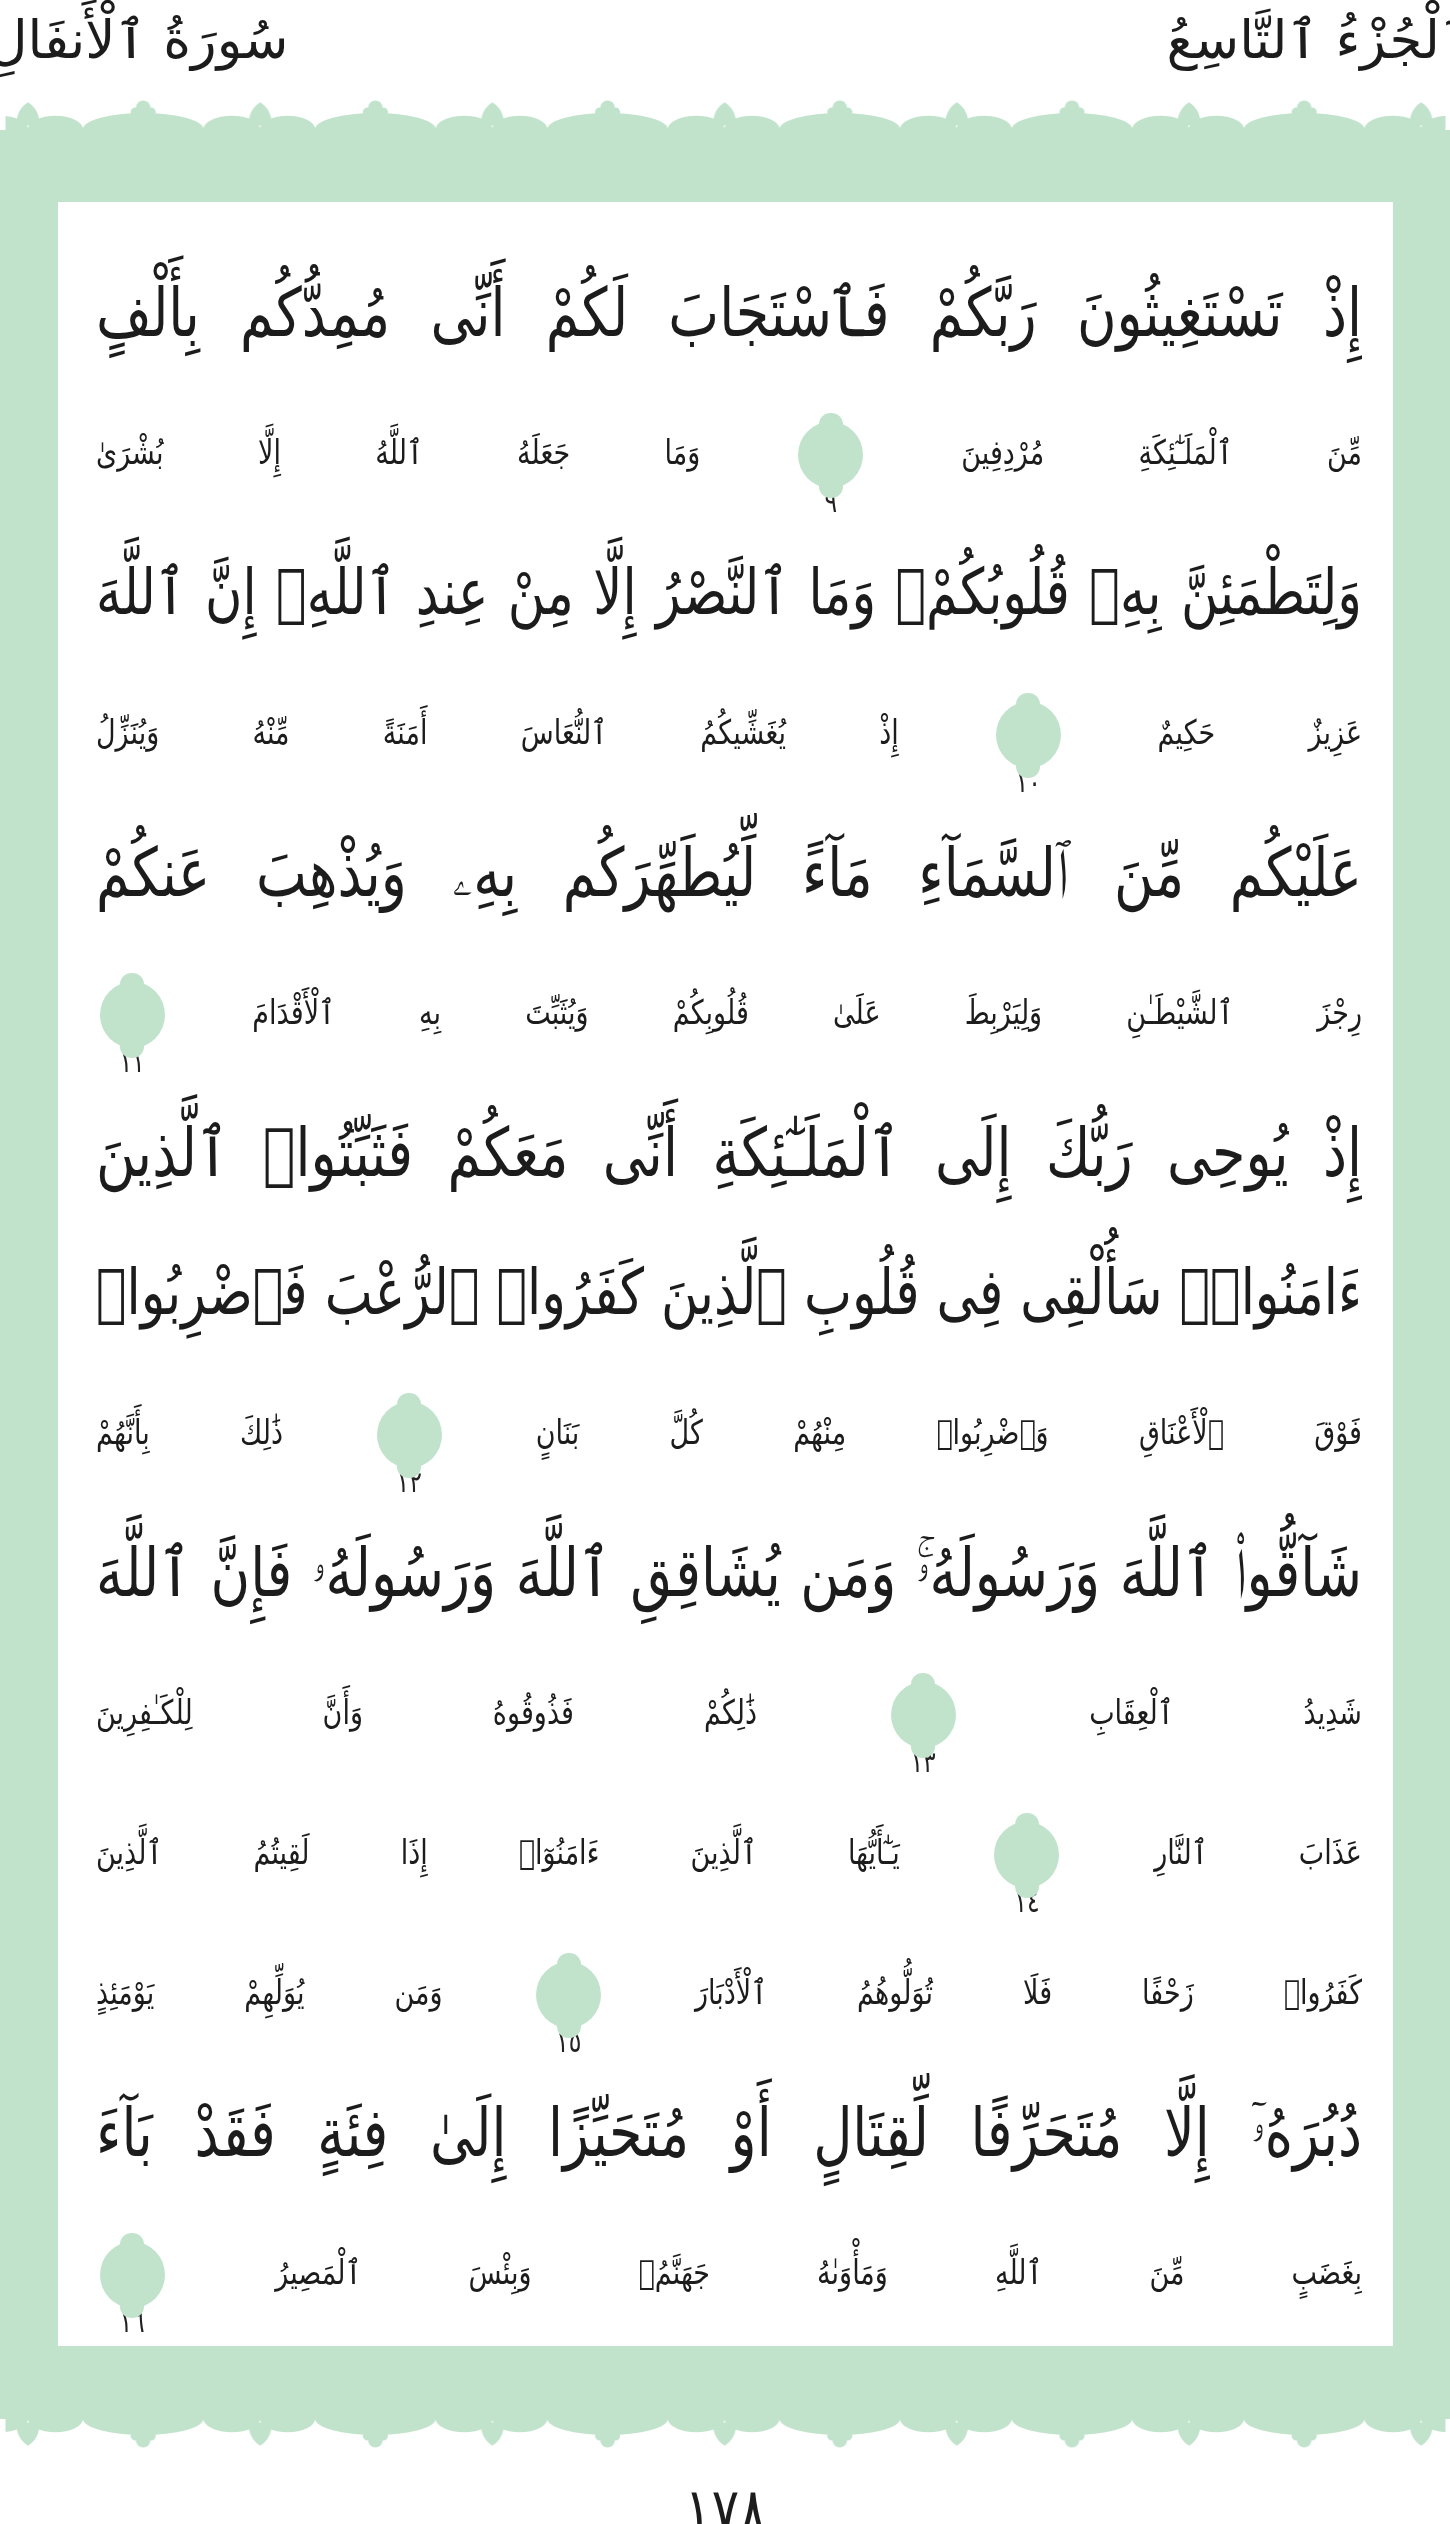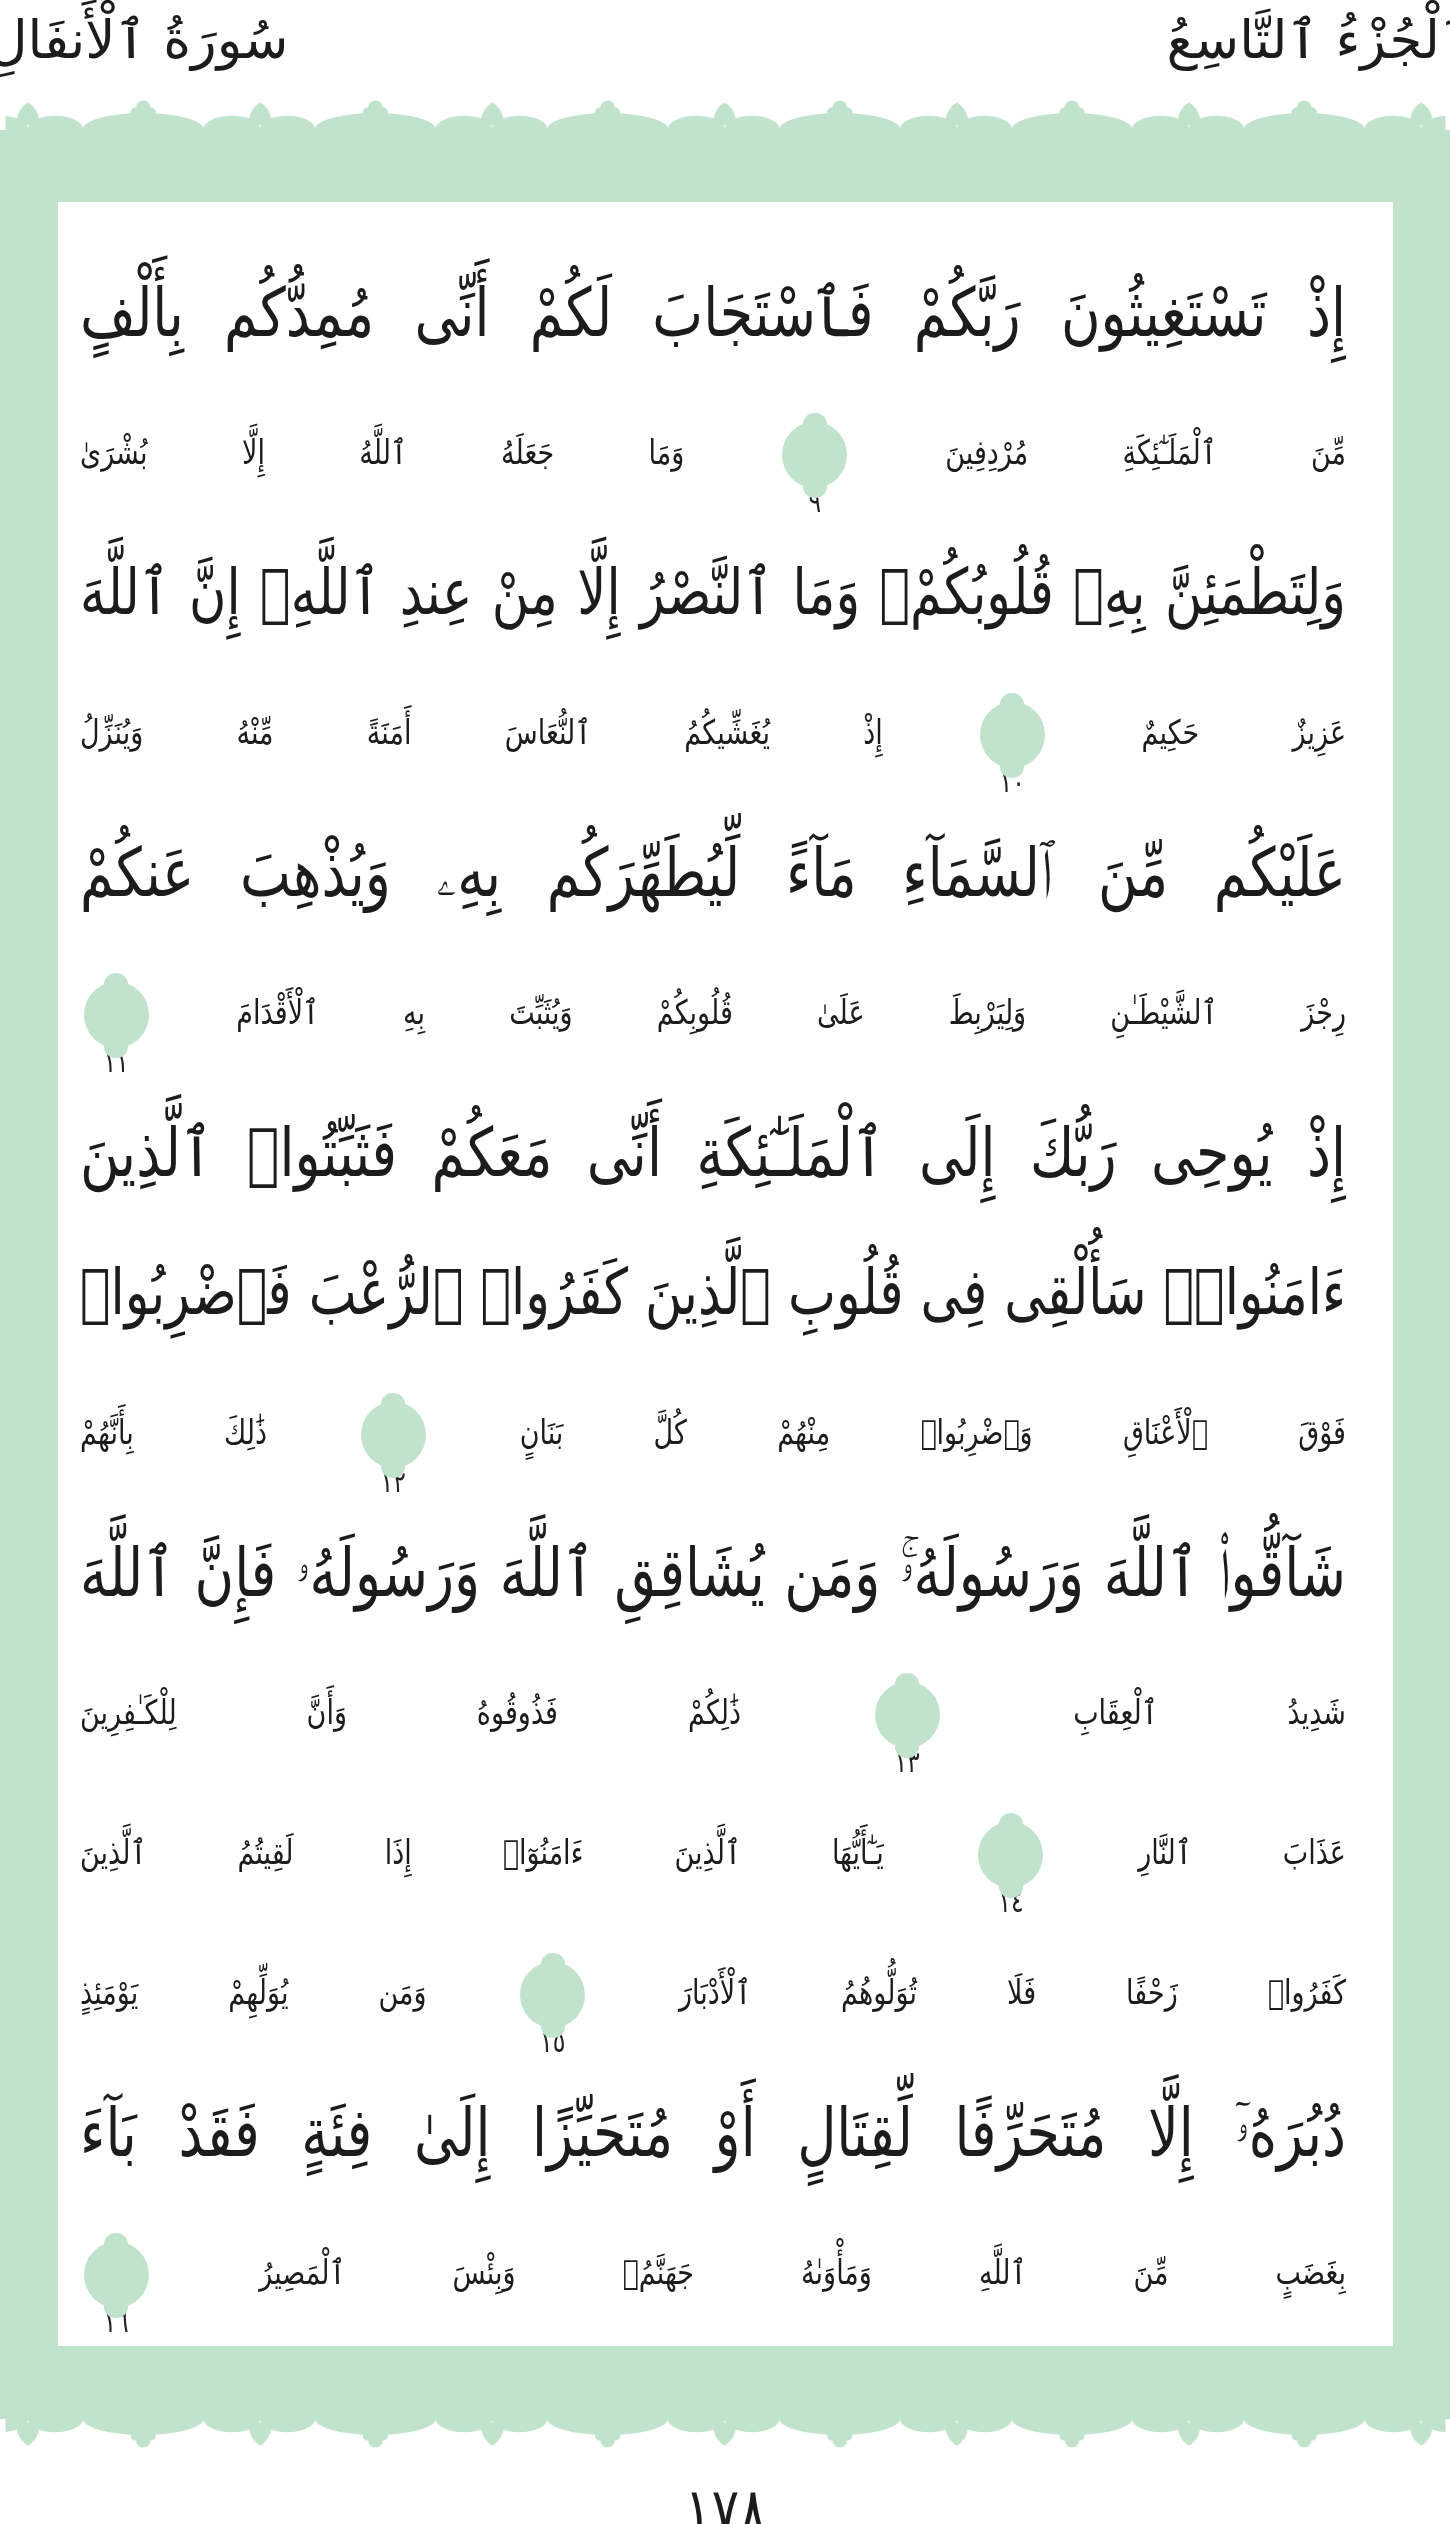"إِذْ تَسْتَغِيثُونَ رَبَّكُمْ" .lines { left: 22px -> 38px }
